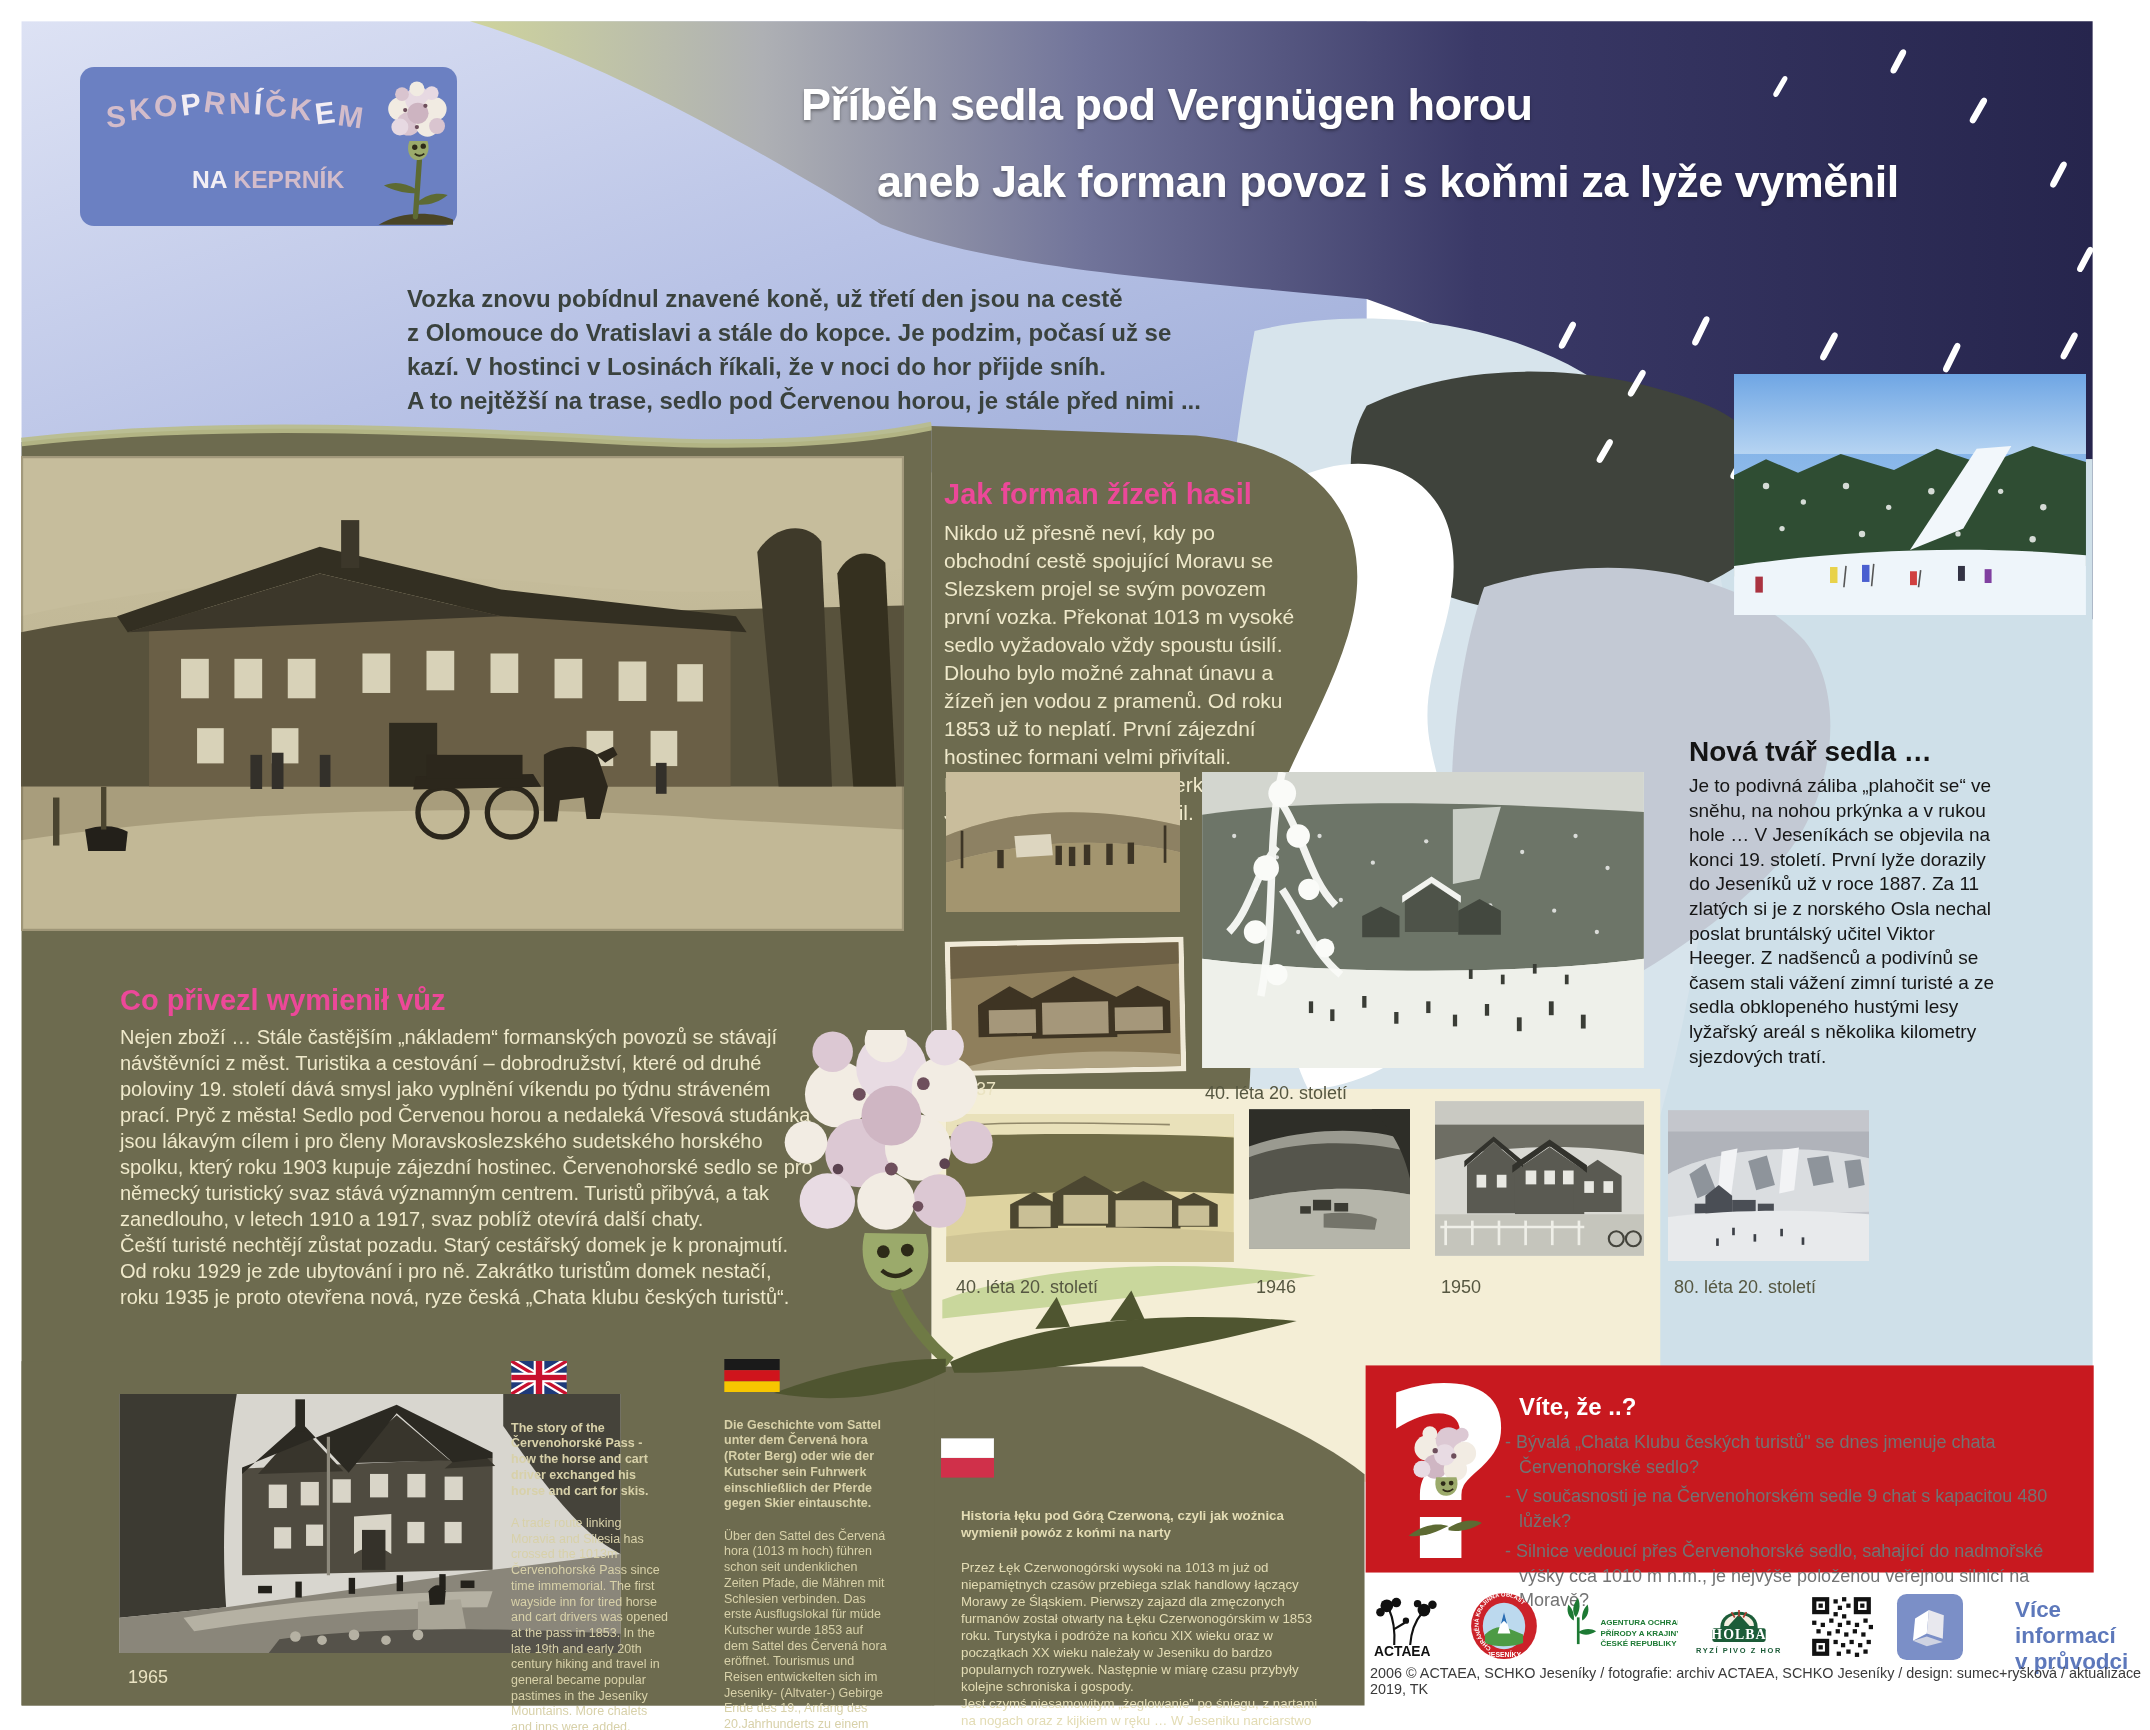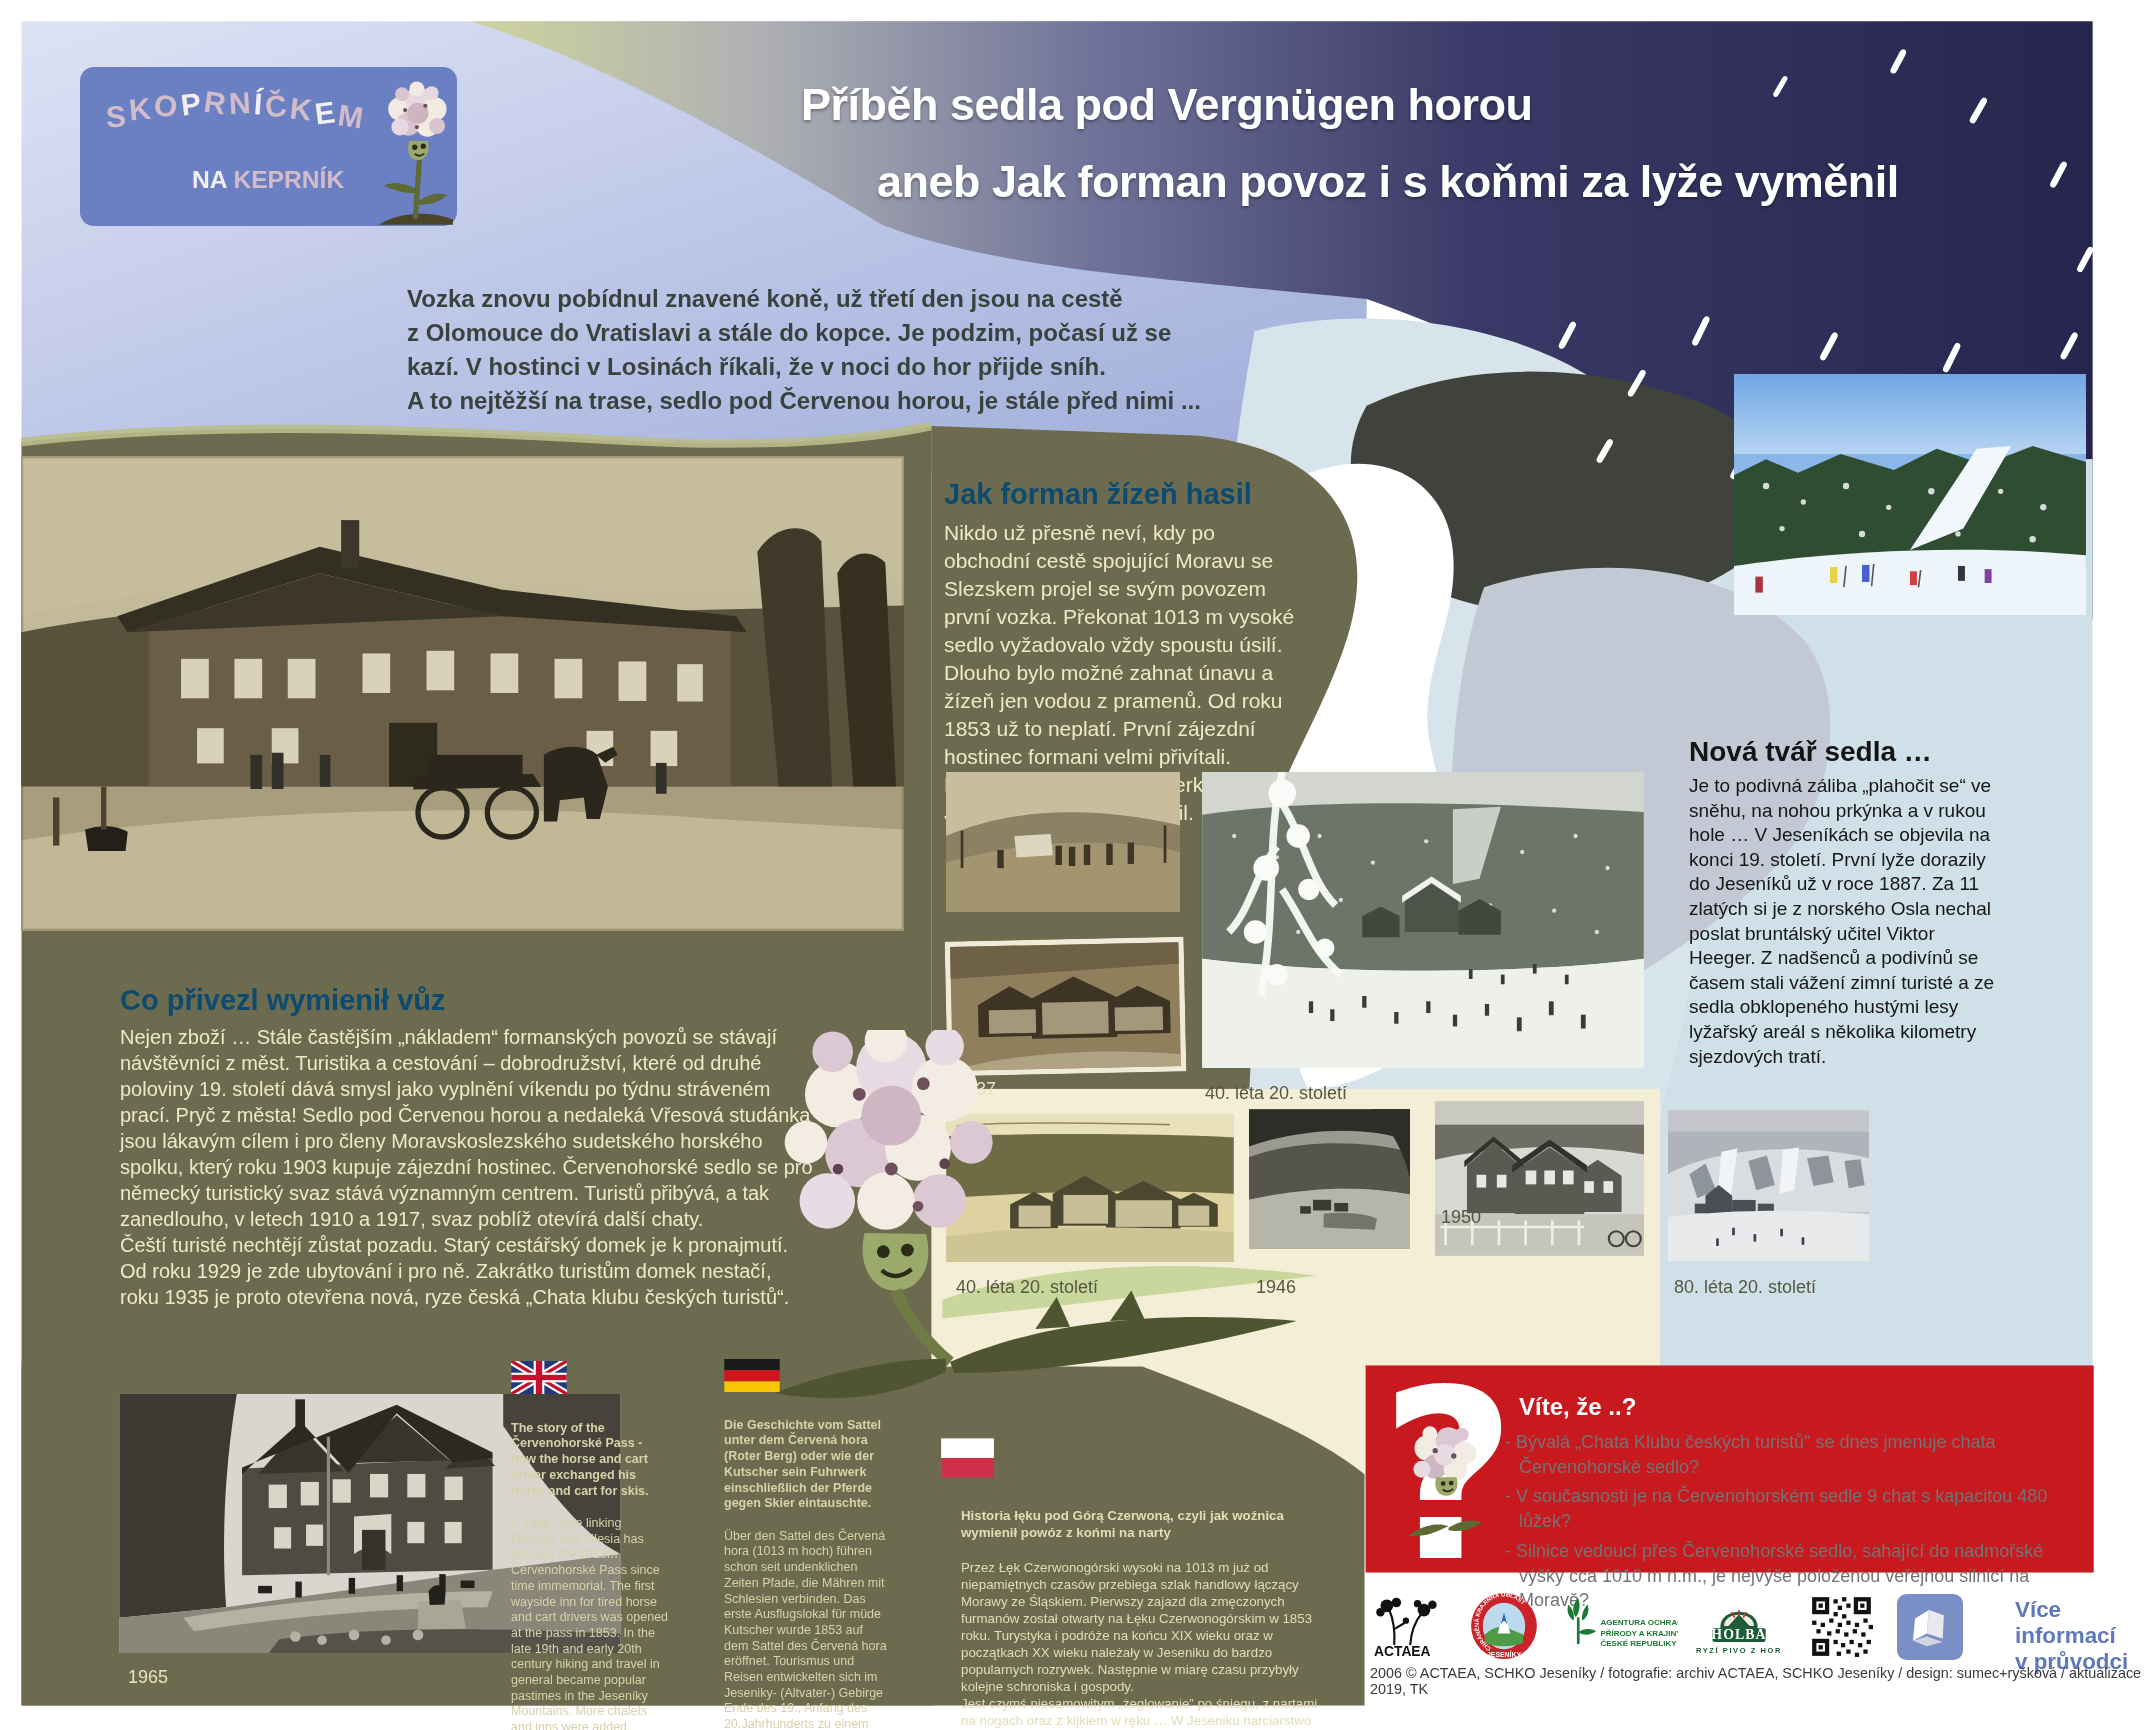"Jak forman žízeň hasil" .head-cream { color: #0c4a6e -> #ec4899 }
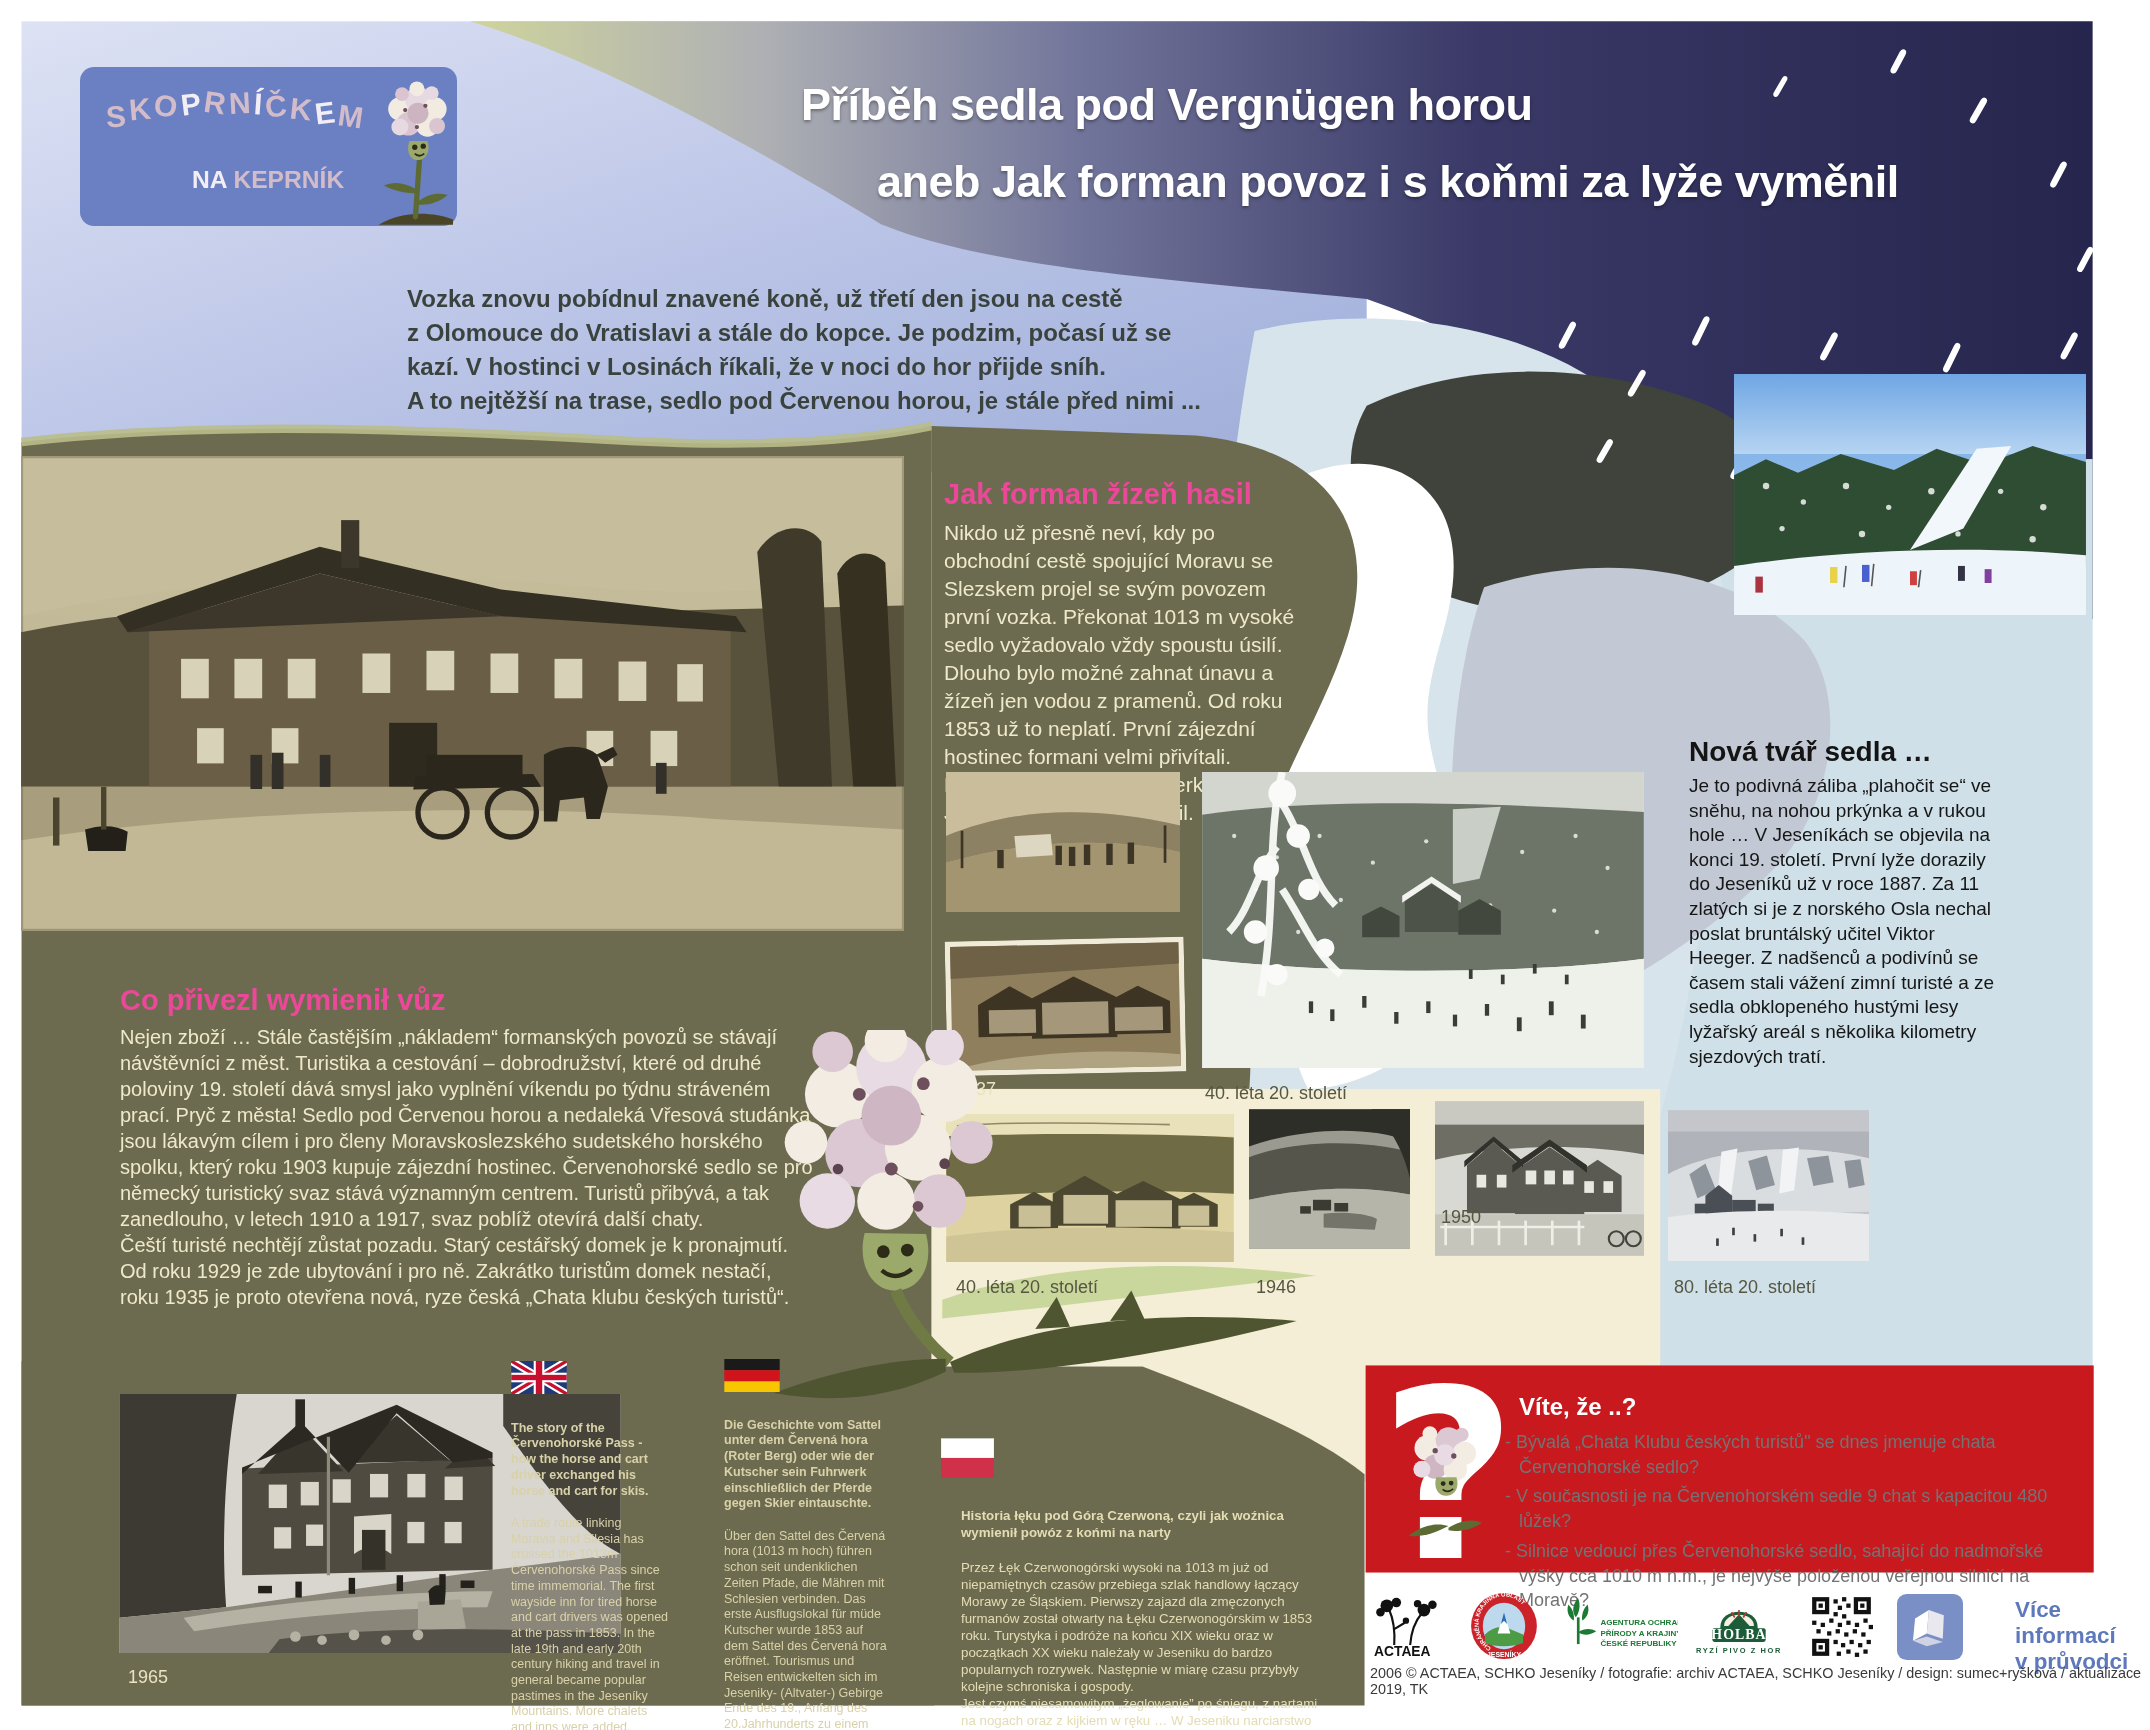"1950" div.abs { top: 1207px -> 1277px }
